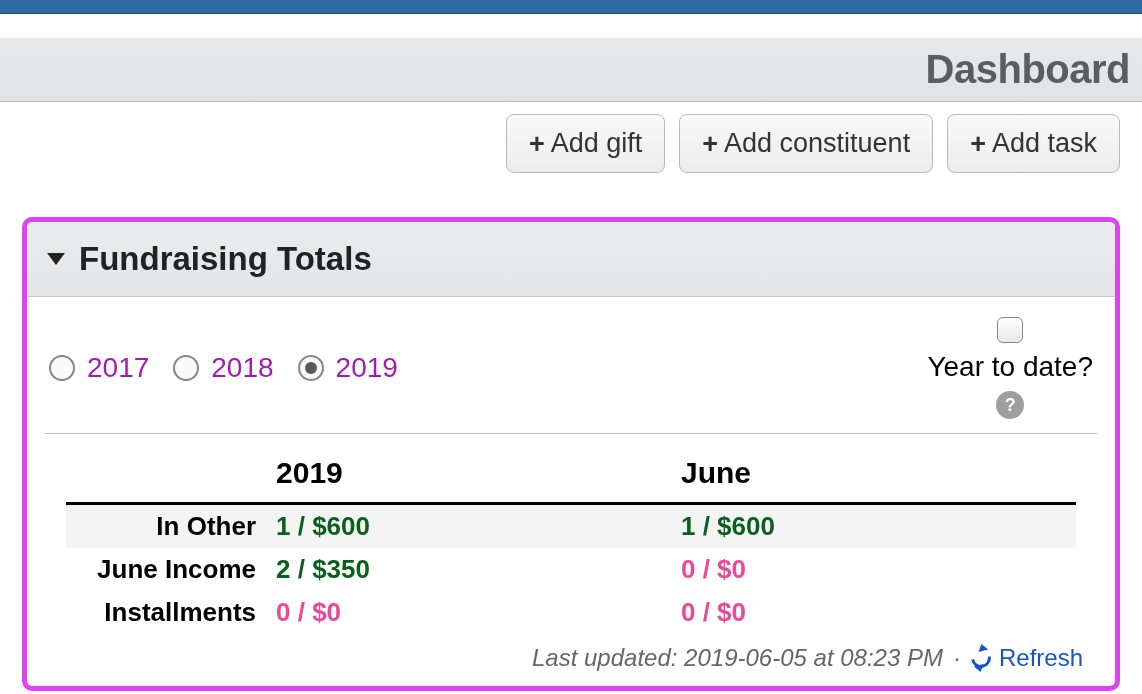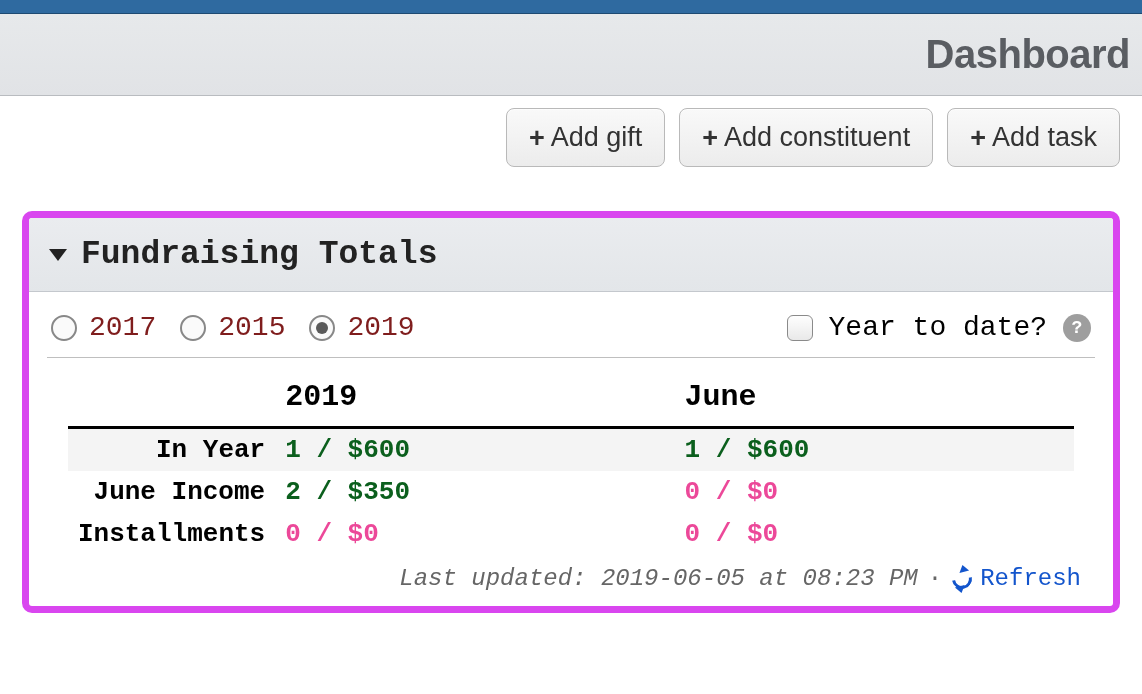"Dashboard" .header-strip { height: 82px -> 64px; margin-top: none -> 24px }
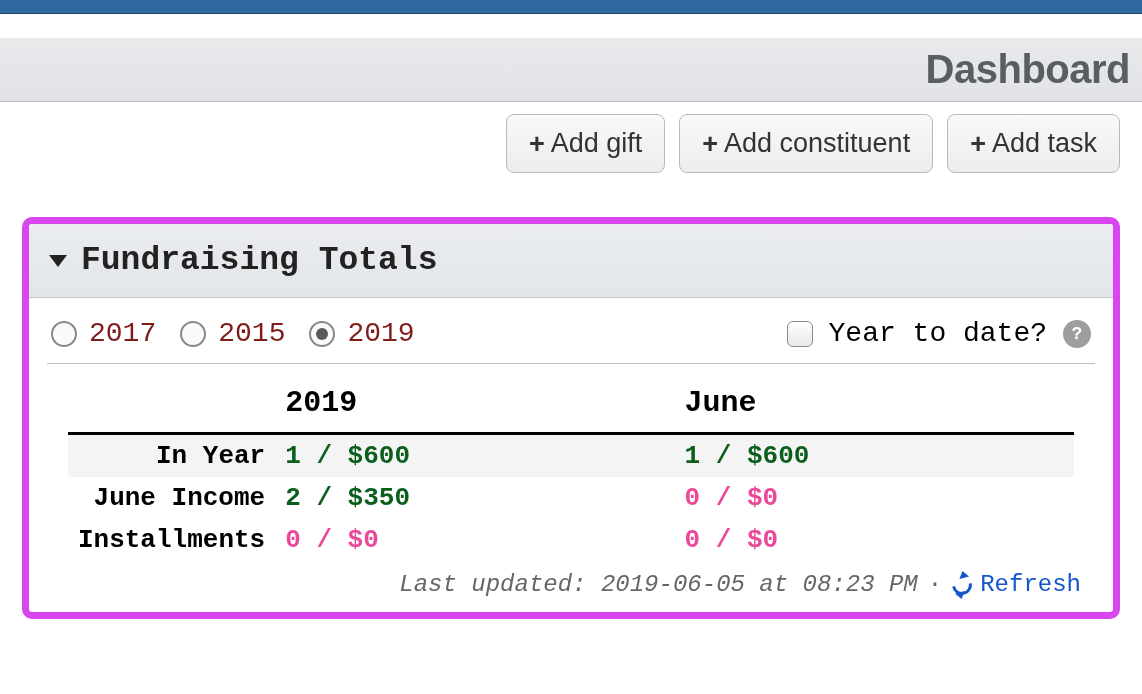"Fundraising Totals" .panel { border: 7px solid #d946ef -> 5px solid #d946ef; font-family: Liberation Mono, monospace -> none }
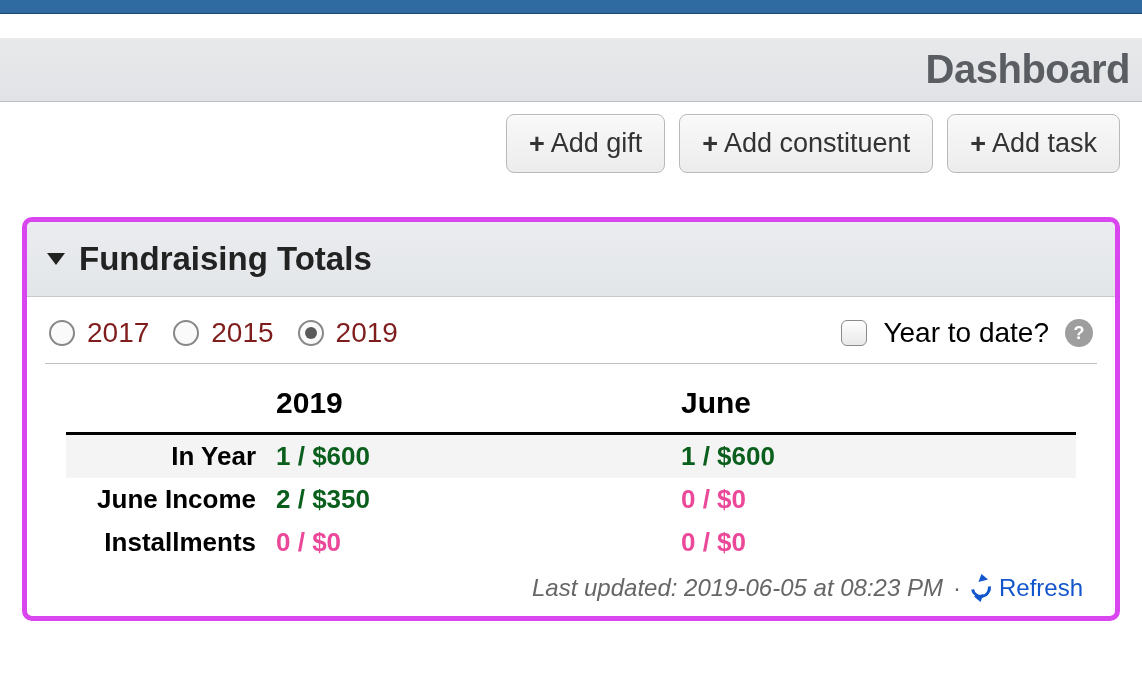"2017" .radio-label { color: #7f1d1d -> #a21caf }
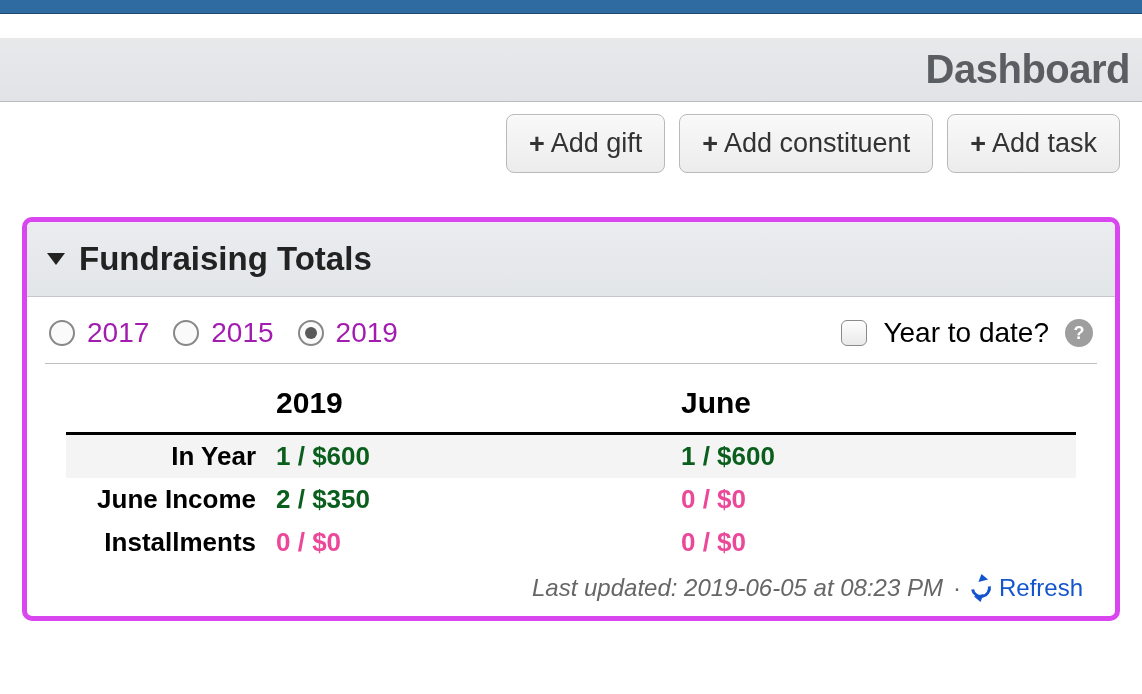"2015" span.radio-label { text: 2015 -> 2018 }
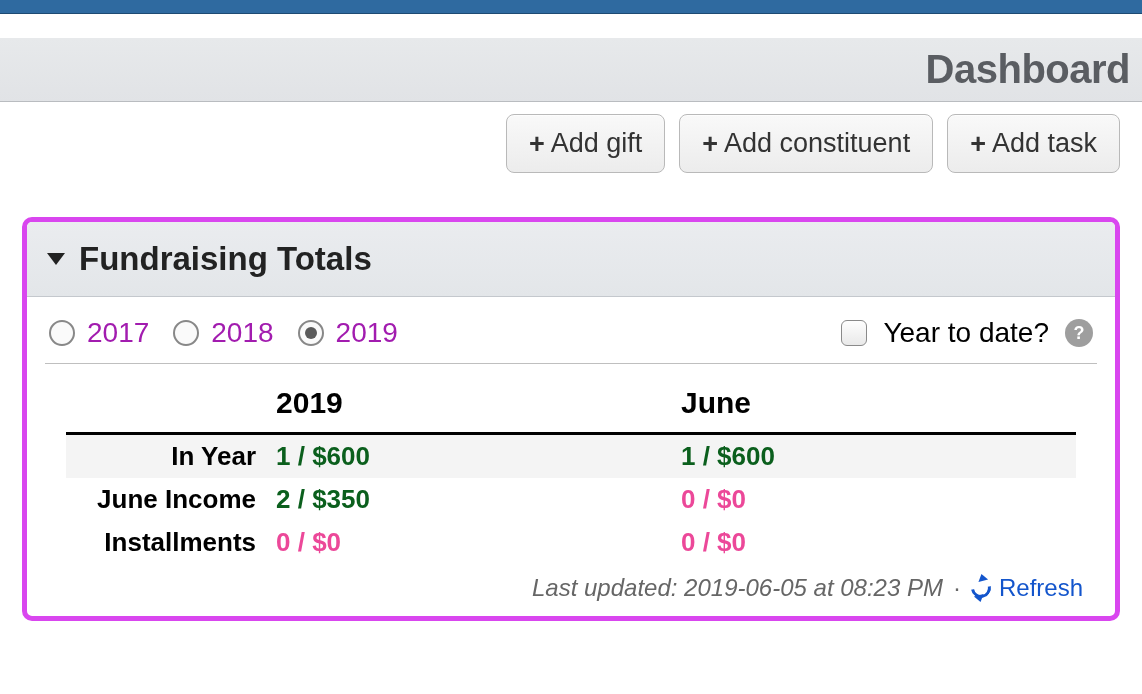"Year to date?" .ytd { flex-direction: none -> column; gap: 16px -> 8px }
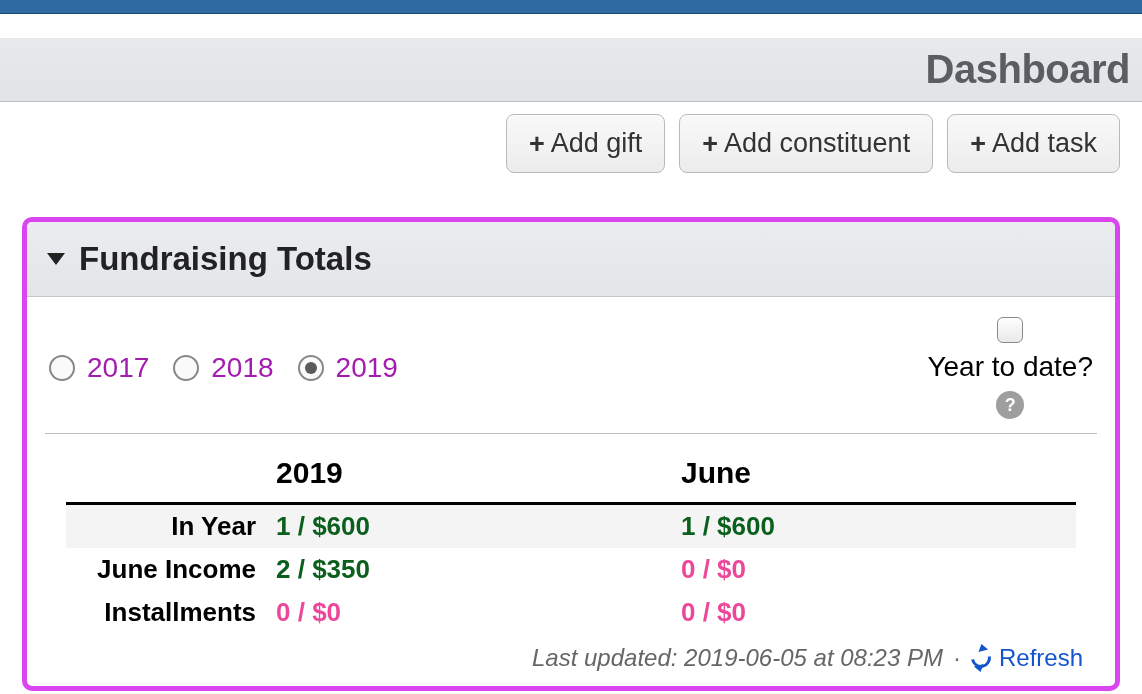"In Year" td.row-label { text: Year -> Other }
